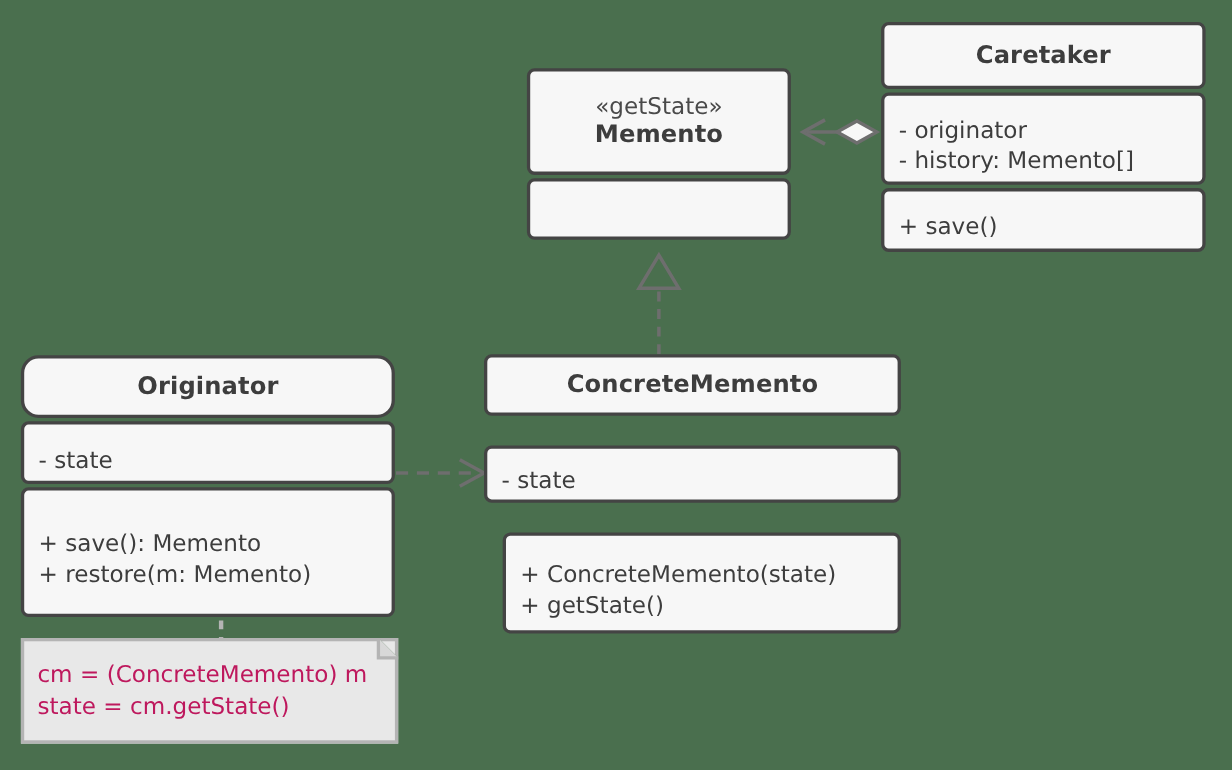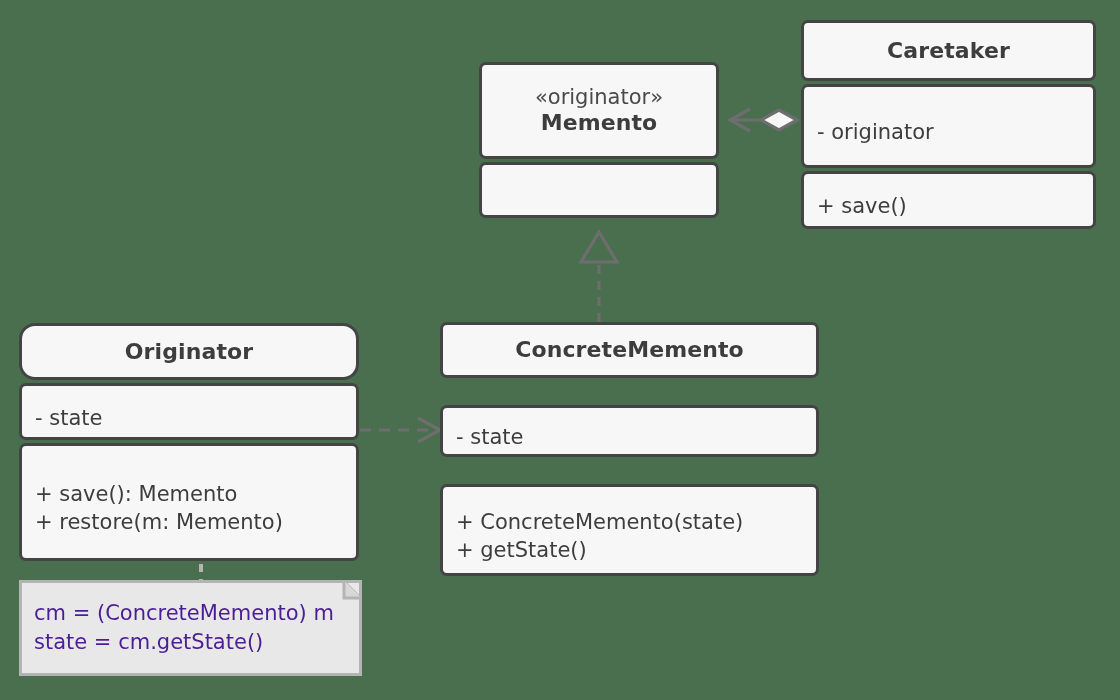"«originator»" div.stereotype { text: originator -> getState }
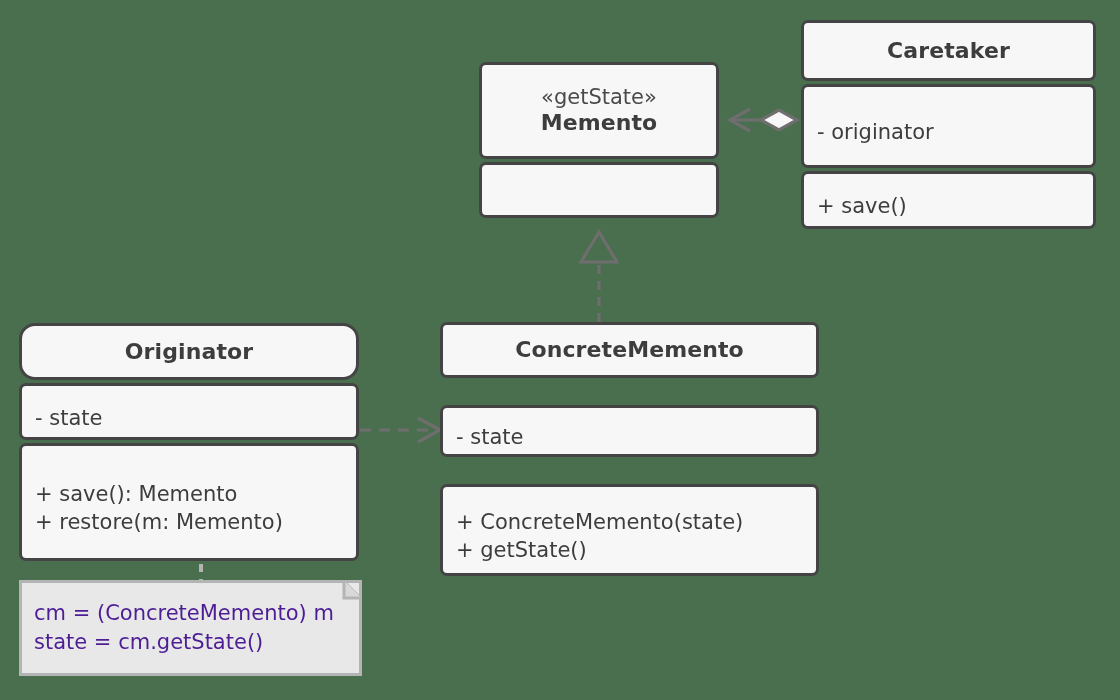"- history: Memento[]" div.member { html: none -> <div>- history: Memento[]</div> }
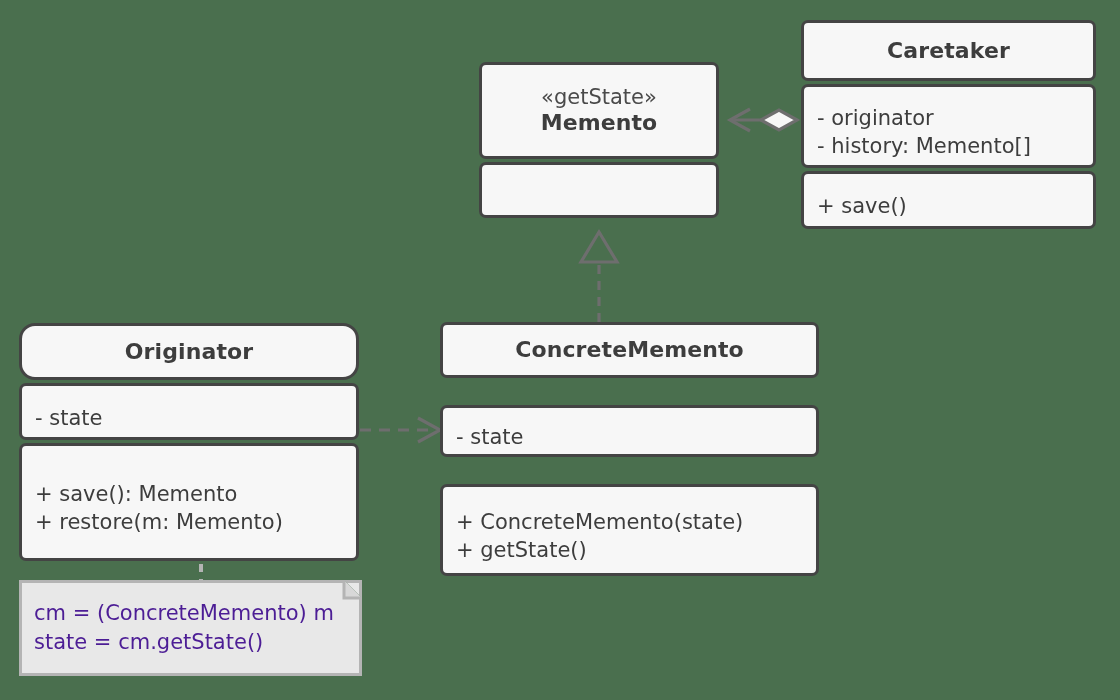"+ ConcreteMemento(state)" div.compartment { margin-left: none -> 17px }
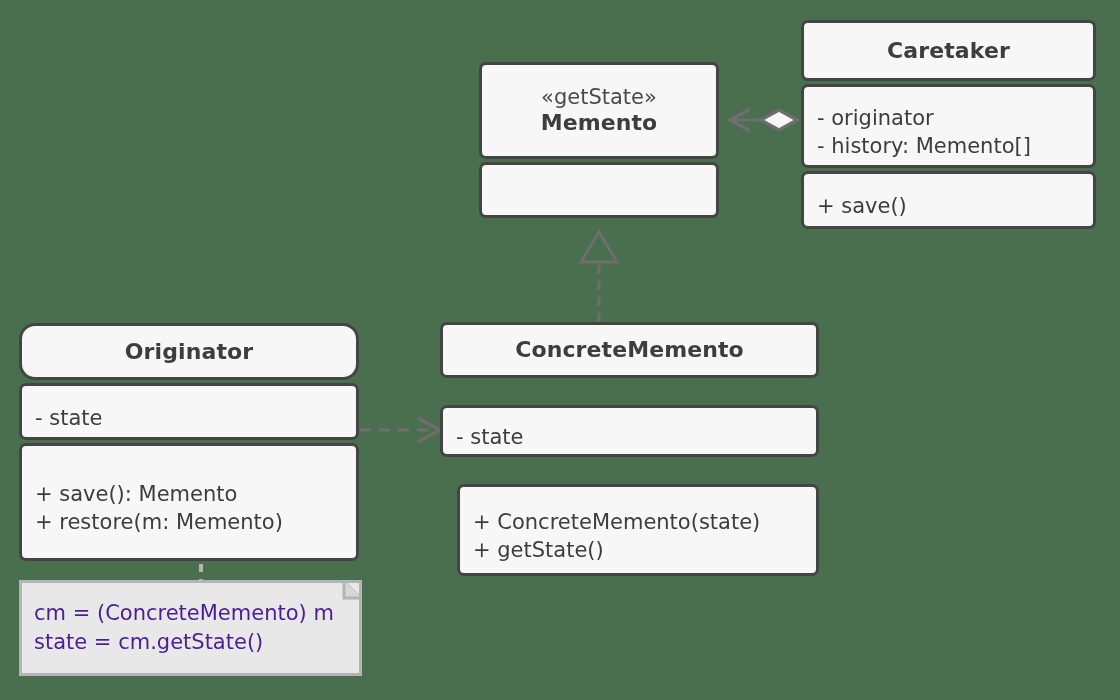"cm = (ConcreteMemento) m" .uml-note .note-line { color: #4c1d95 -> #be185d }
